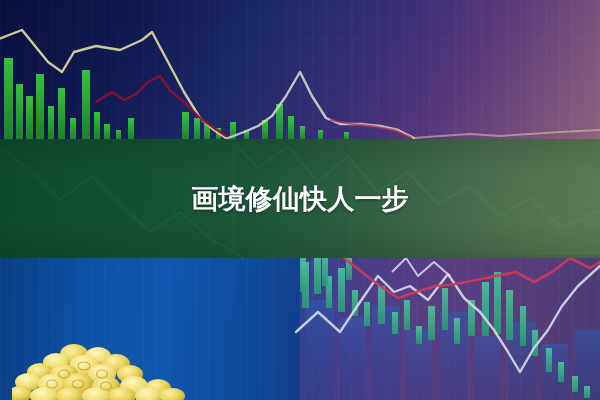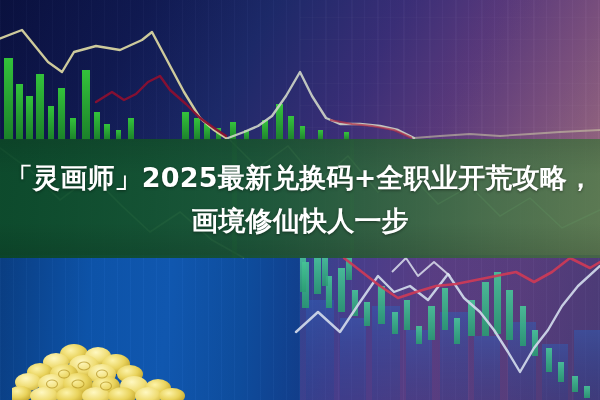"「灵画师」2025最新兑换码+全职业开荒攻略，" div.title-line { html: <div>「灵画师」2025最新兑换码+全职业开荒攻略，</div> -> none }
